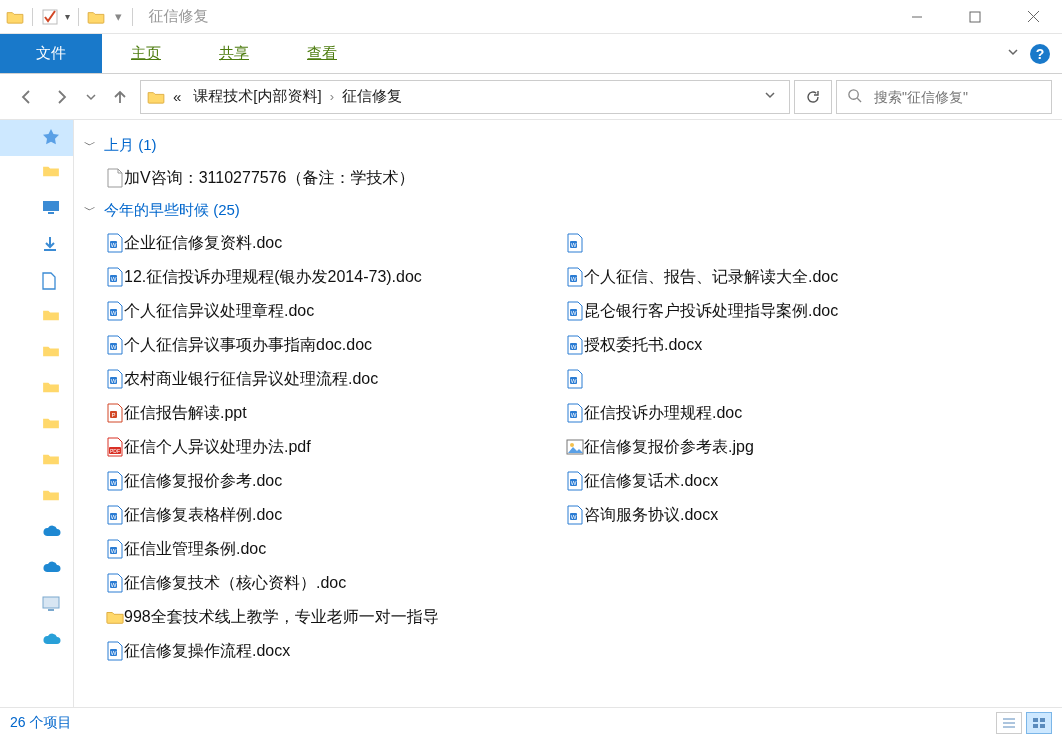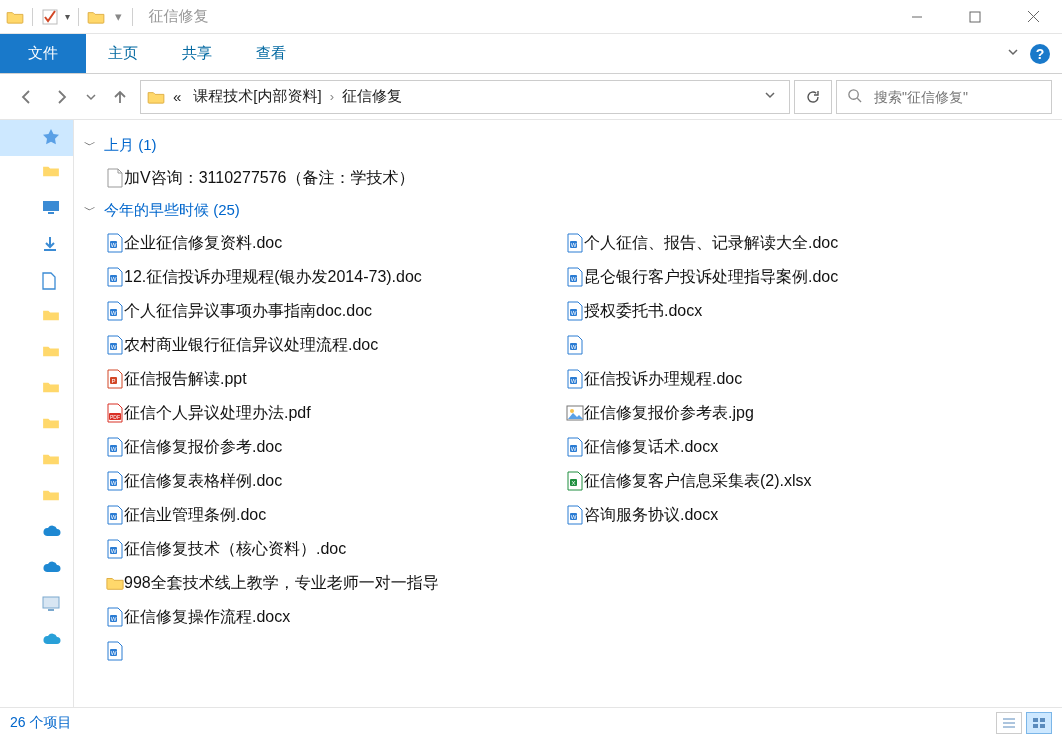"文件" .file-tab { padding: 0 28px -> 0 36px }
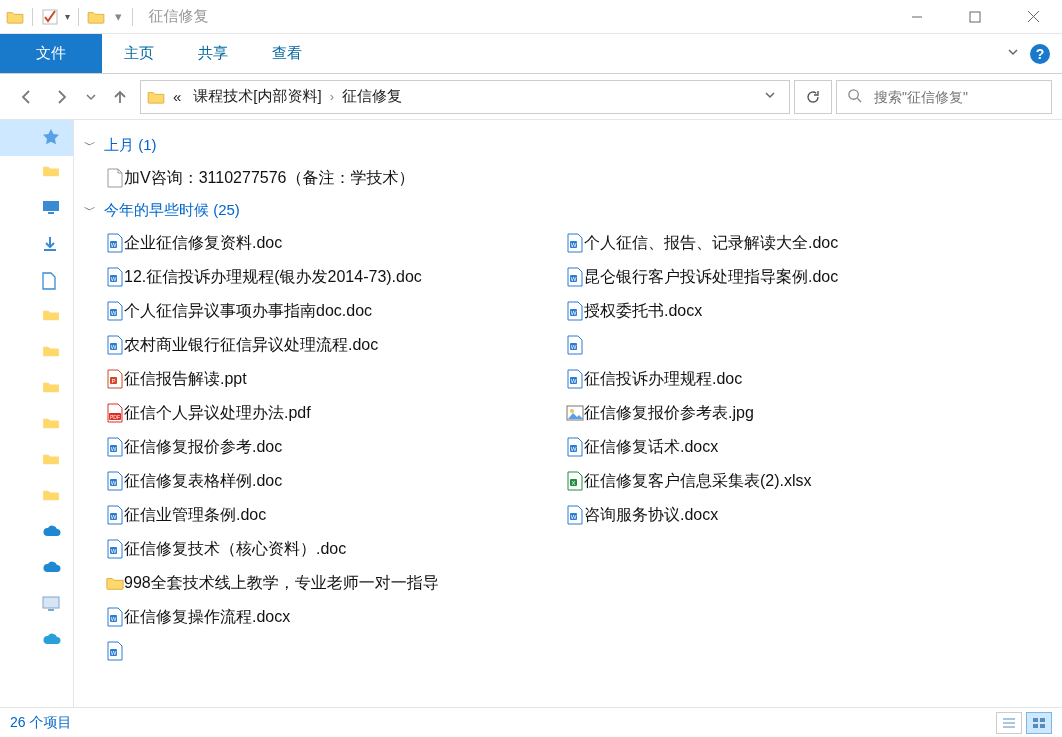"主页" .ribbon-tab { color: #0369a1 -> #4d7c0f; padding: 0 22px -> 0 29px; text-decoration: none -> underline }
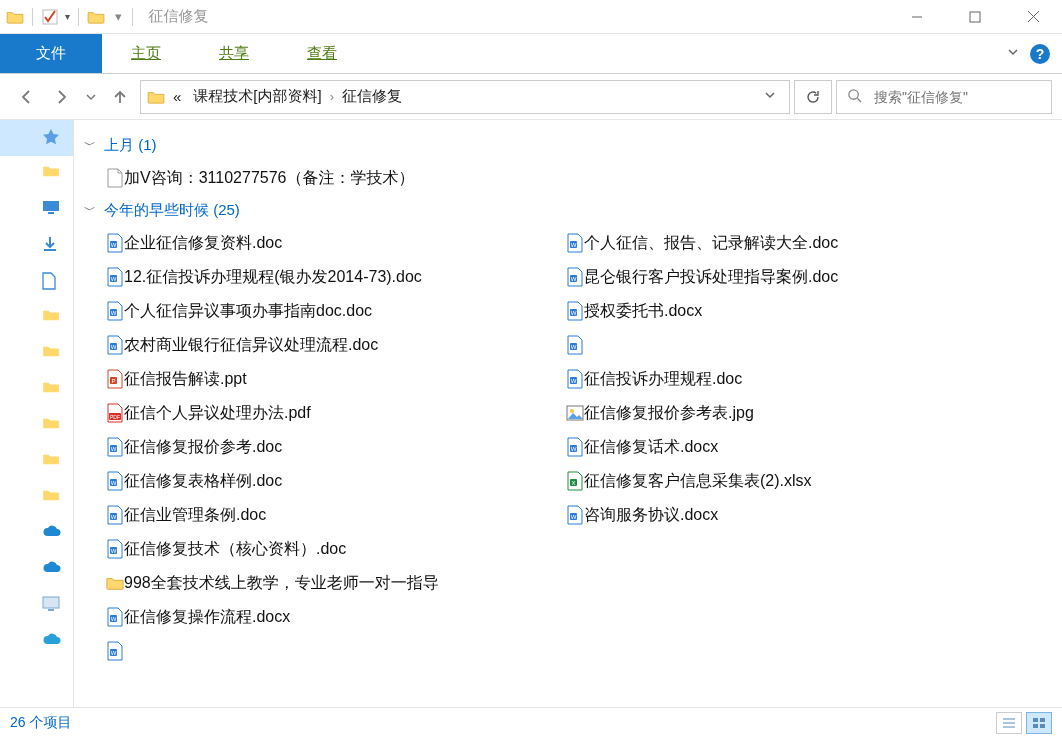"个人征信异议处理章程.doc" div.file-item { html: none -> <div> <span> <svg> <path></path> <rect></rect> <text>W</text> </svg> </span> <span>个人征信异议处理章程.doc</span> </div> }
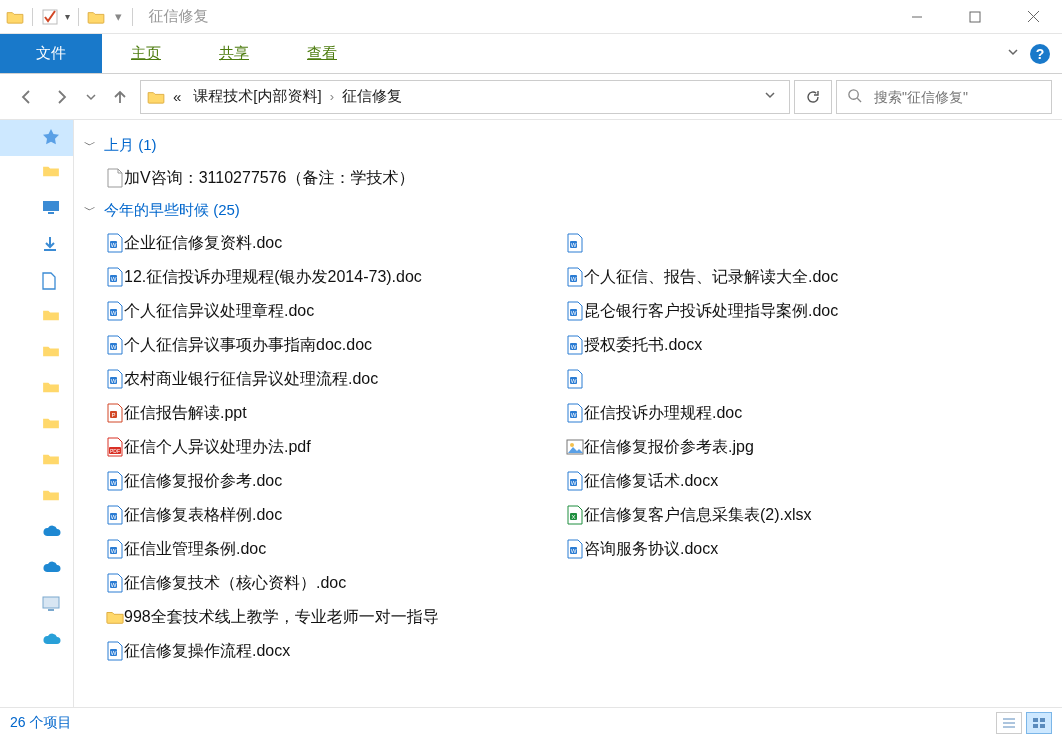"征信修复客户信息采集表(2).xlsx" div.file-item { html: <div> <span> <svg> <path></path> <rect></rect> <text>X</text> </svg> </span> <span>征信修复客户信息采集表(2).xlsx</span> </div> -> none }
